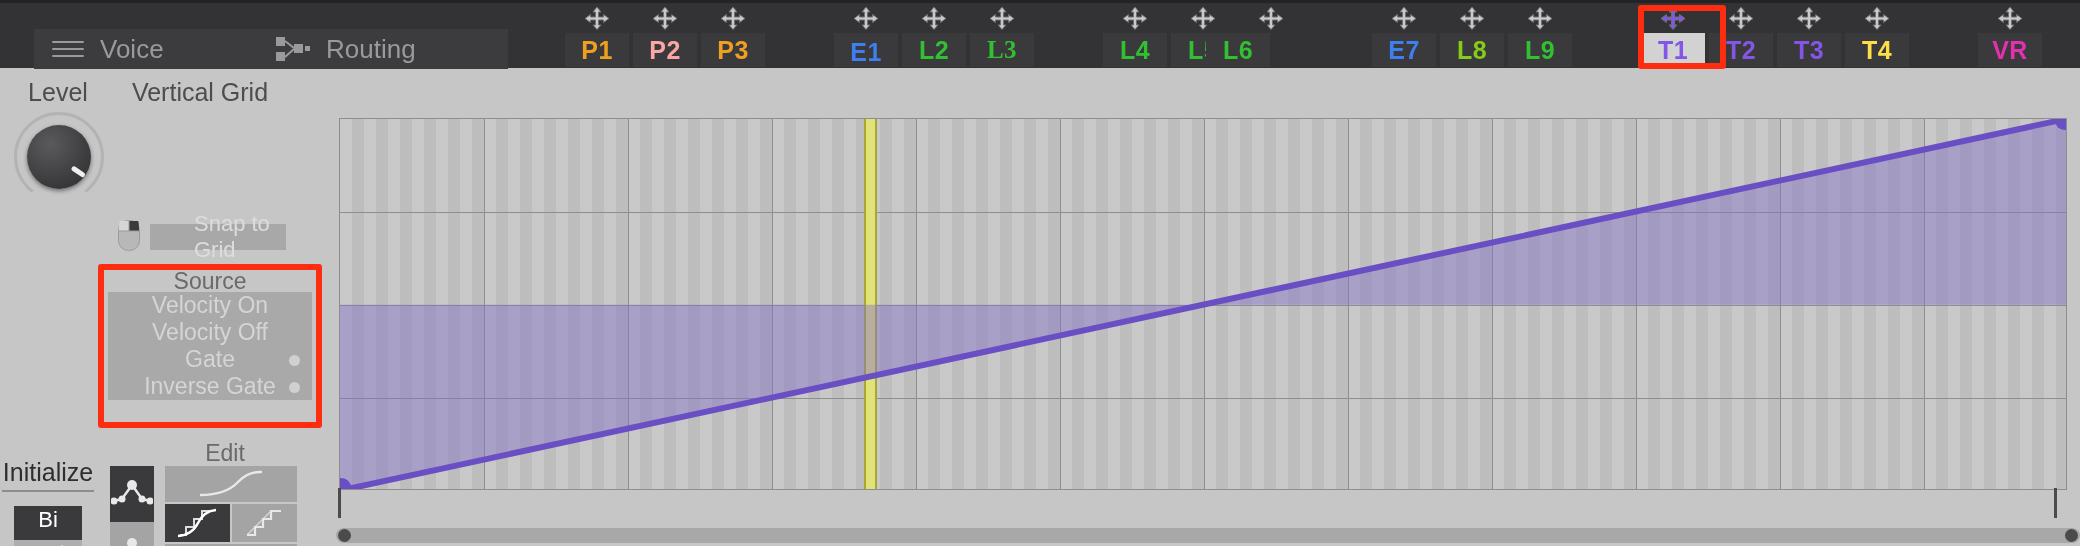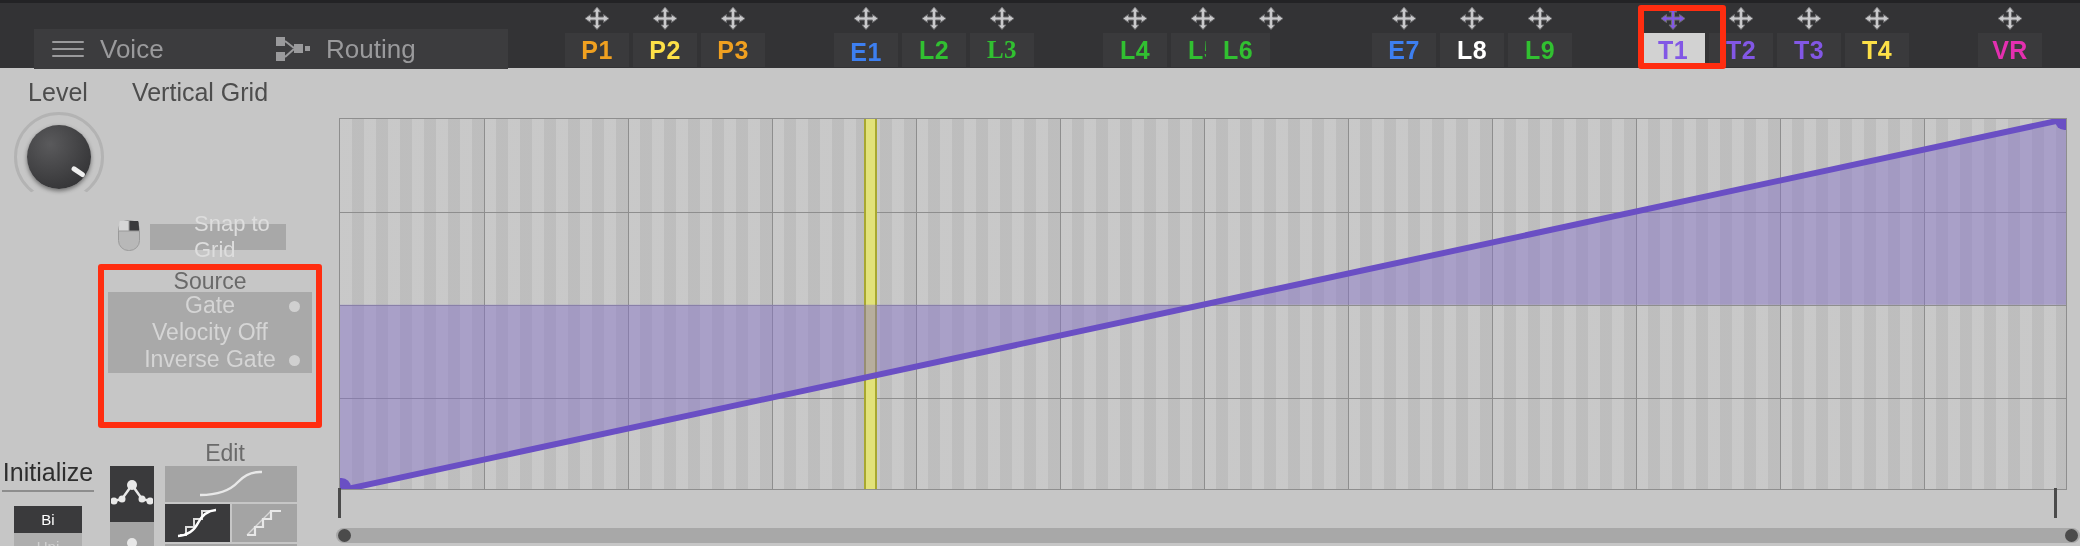"P2" div.tab { color: #fde047 -> #fca5a5 }
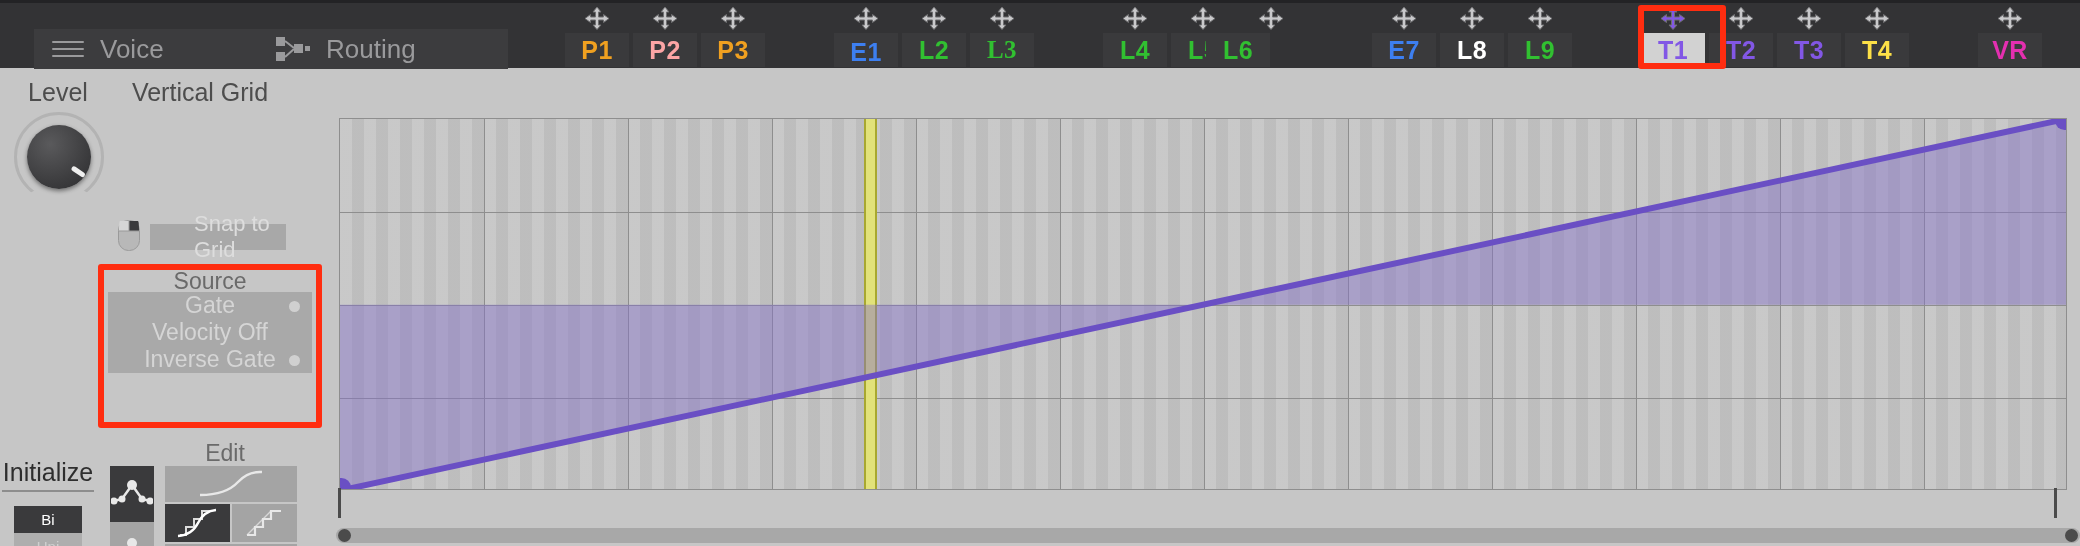"L8" div.tab { color: #ffffff -> #84cc16 }
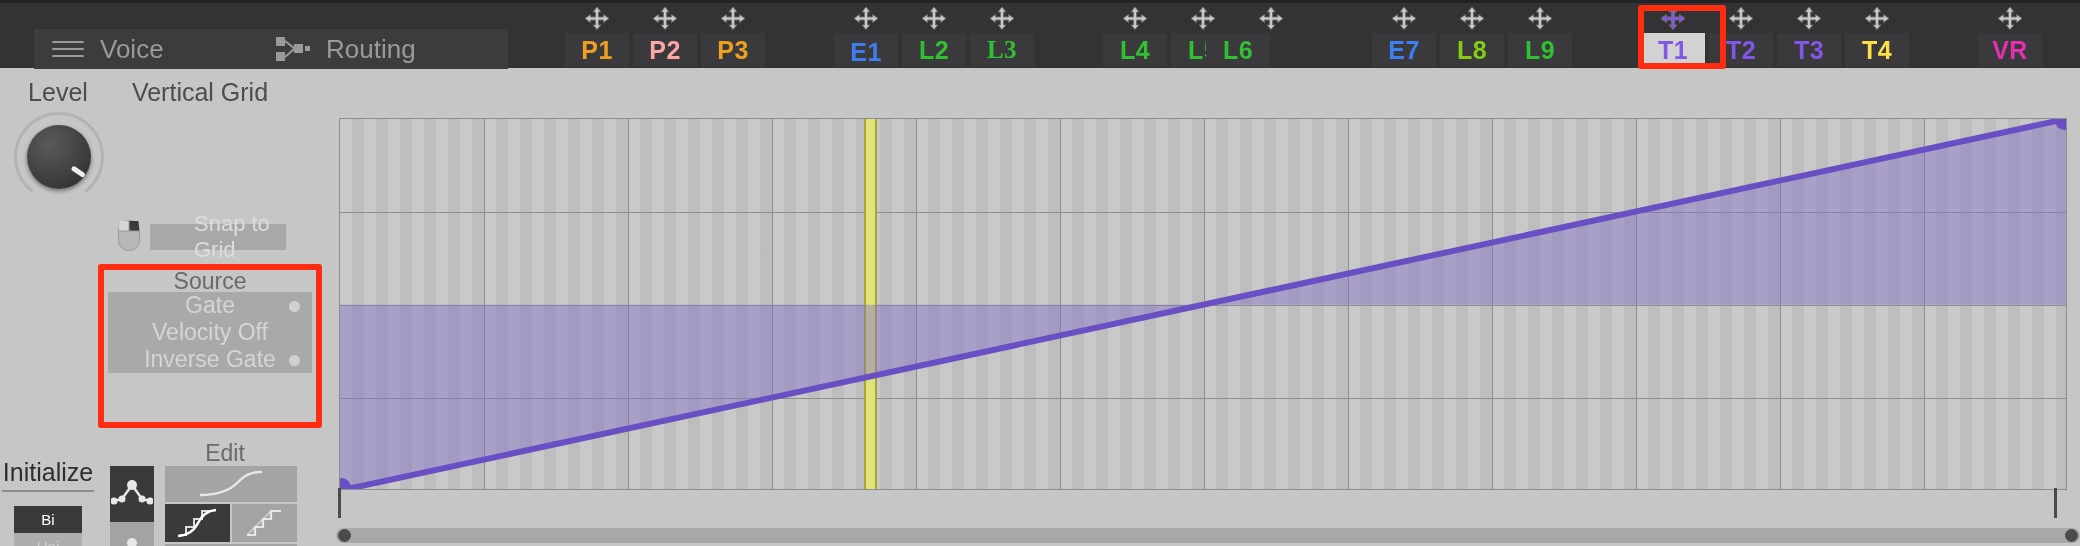"Velocity On" div.src-item { html: none -> <div><span>Velocity On</span></div> }
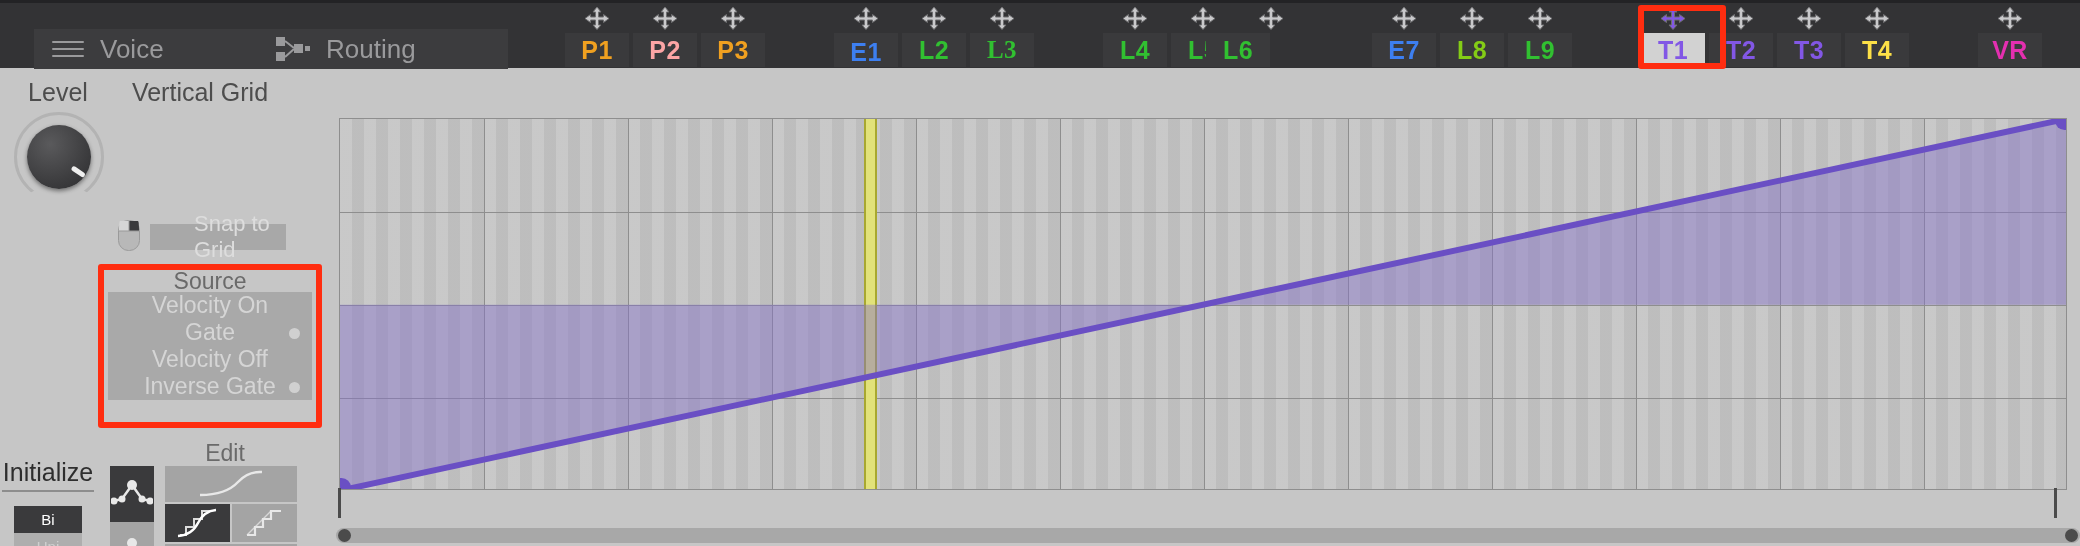"Gate" div.src-item { order: before "Velocity Off" -> after "Velocity Off" }
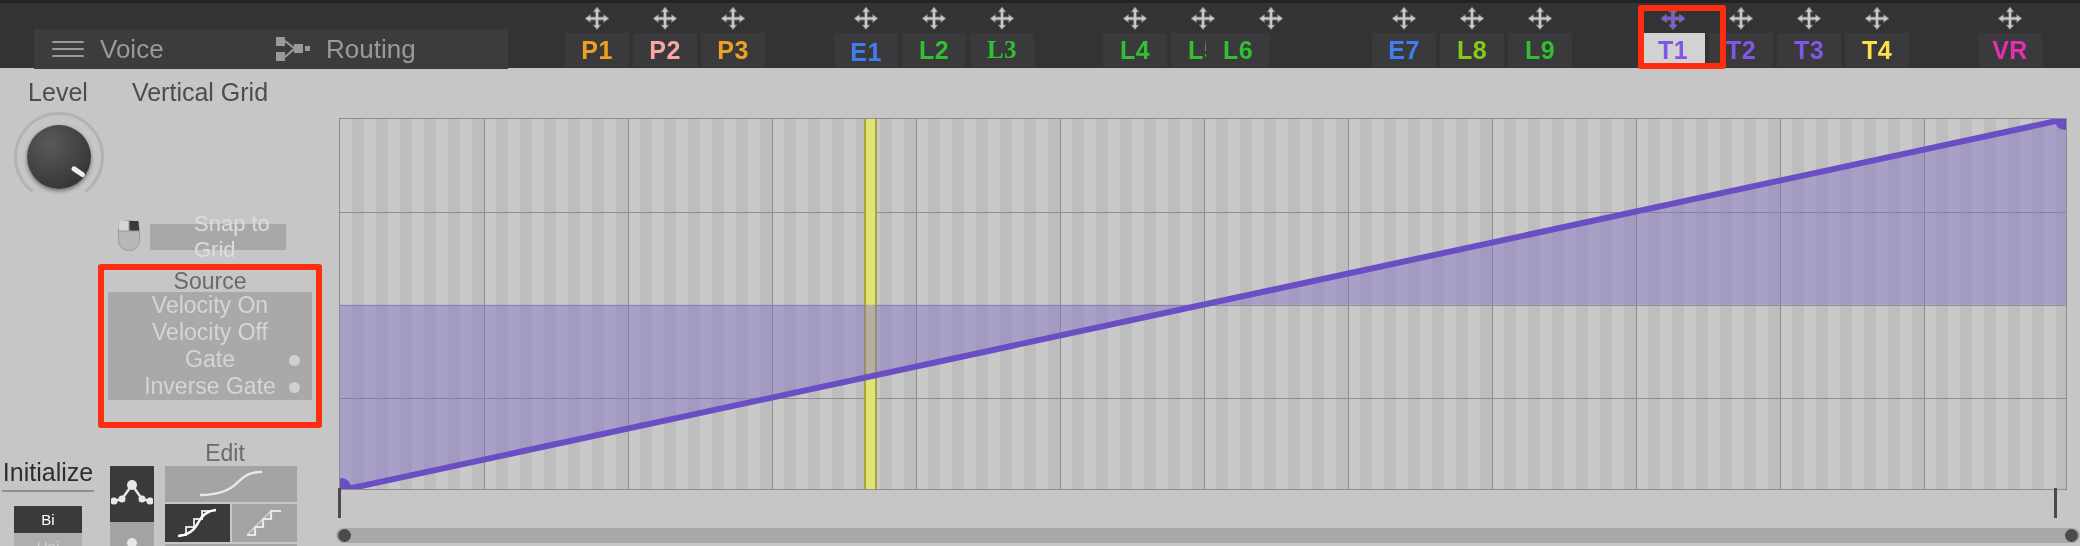"Bi" .bu-item { font-size: 15px -> 22px; height: 27px -> 34px }
